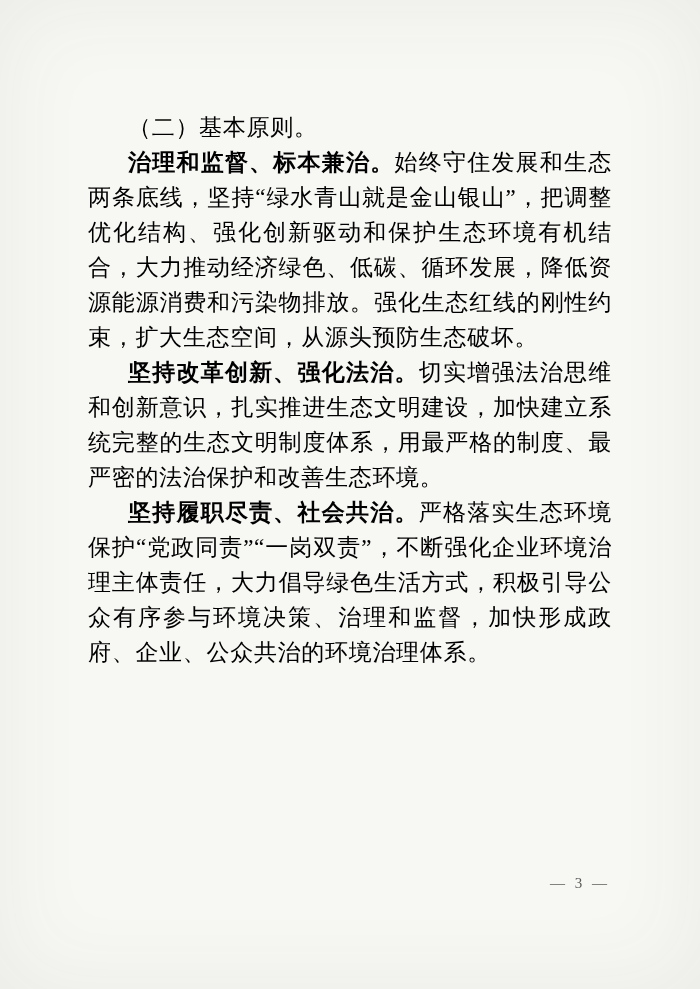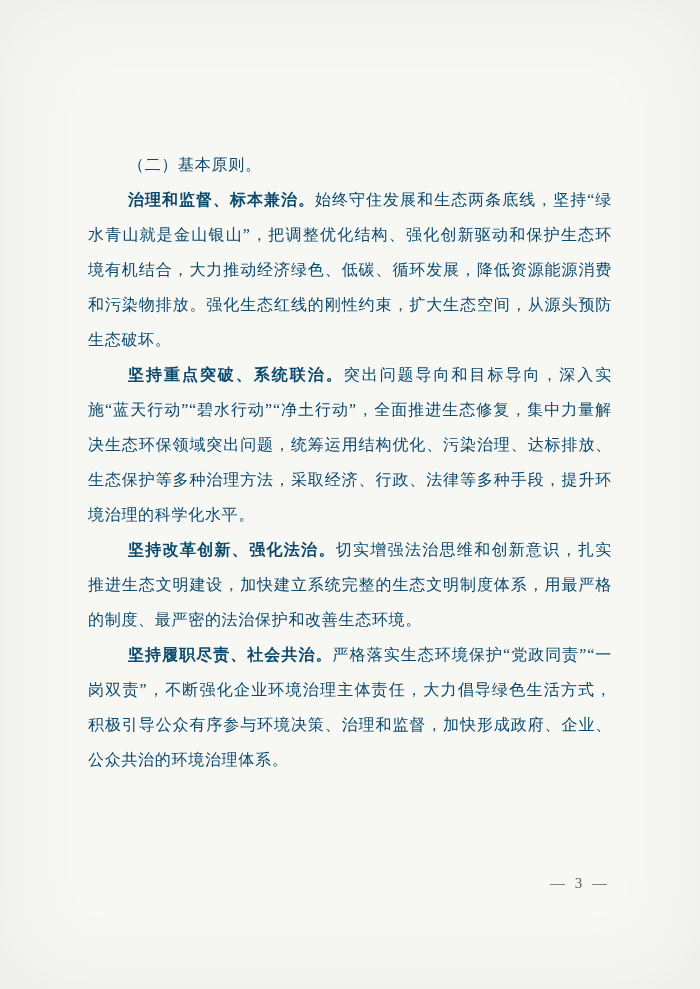"（二）基本原则。" .content { color: #0c4a6e -> #000000; font-size: 16px -> 23px; margin-top: 37px -> none }
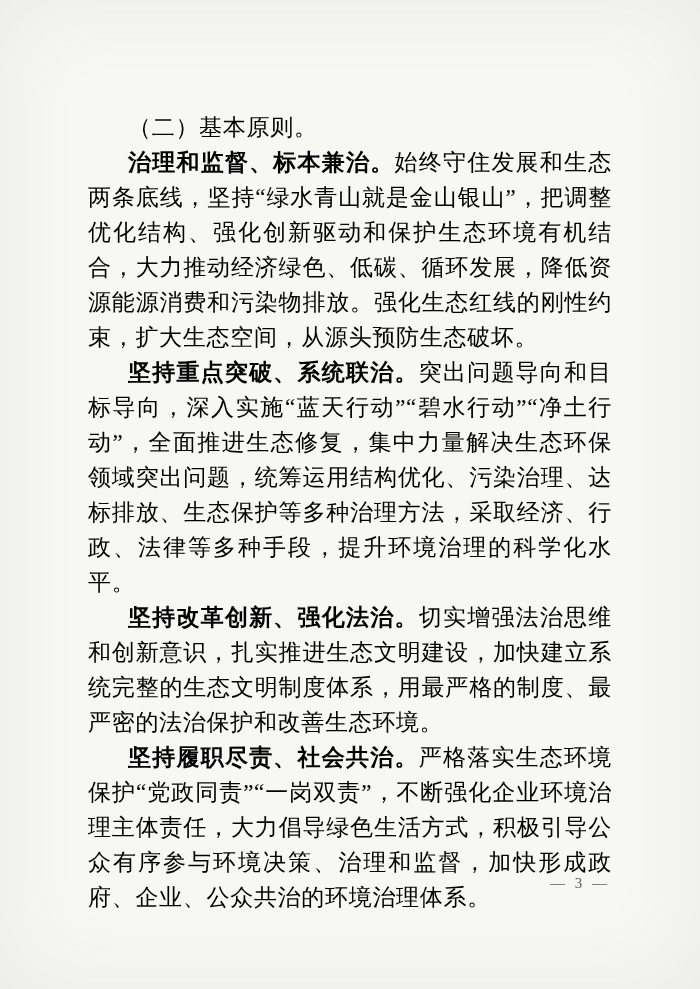"坚持重点突破、系统联治。突出问题导向和目标导向，深入实施“蓝天行动”“碧水行动”" p.para { html: <p><span>坚持重点突破、系统联治。</span><span>突出问题导向和目标导向，深入实施“蓝天行动”“碧水行动”“净土行动”，全面推进生态修复，集中力量解决生态环保领域突出问题，统筹运用结构优化、污染治理、达标排放、生态保护等多种治理方法，采取经济、行政、法律等多种手段，提升环境治理的科学化水平。</span></p> -> none }
